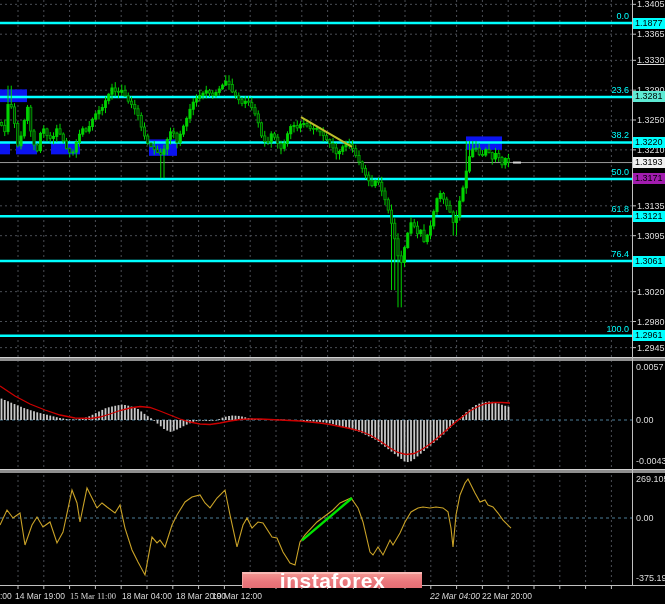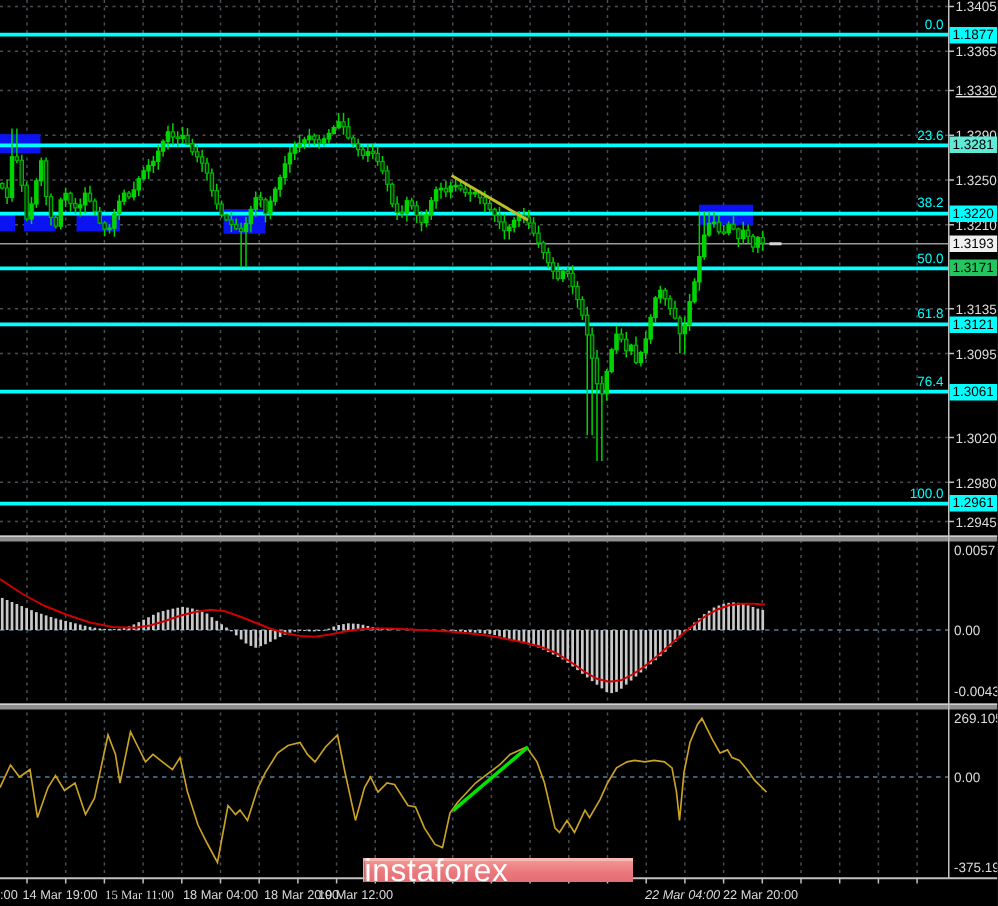"1.3171" div.ptag { background: #22c55e -> #a21caf }
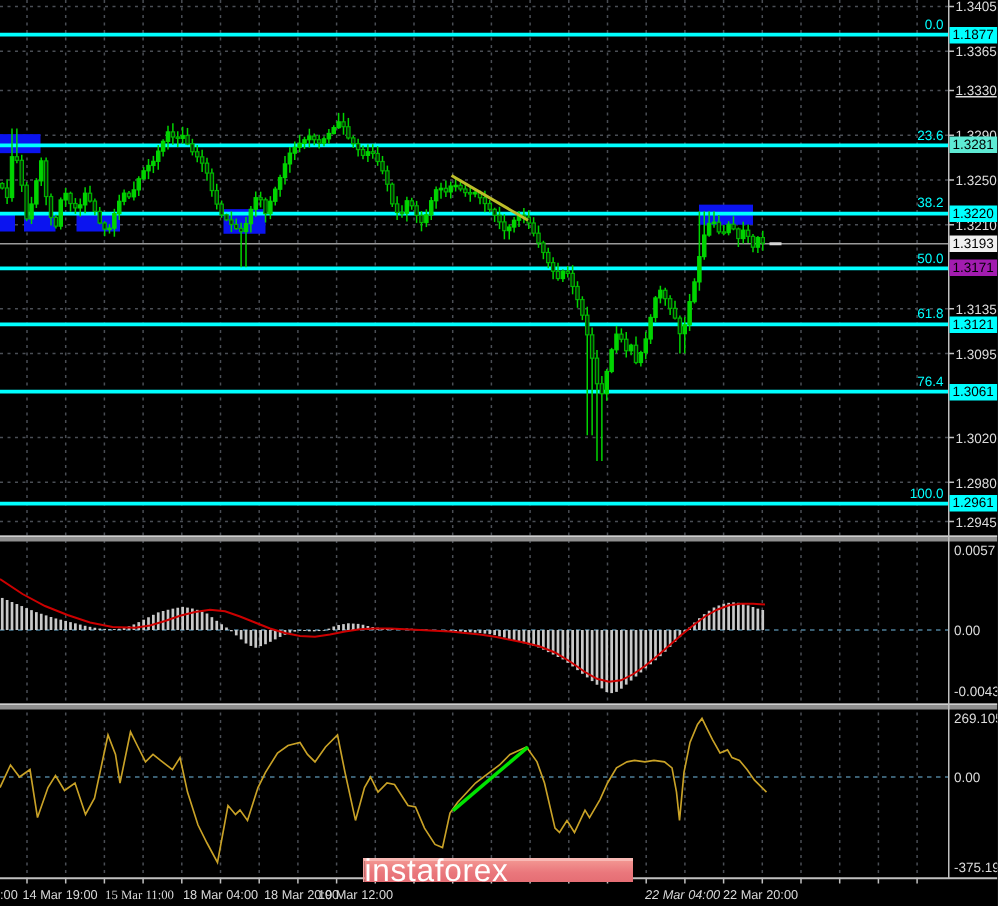"instaforex" .logo { font-weight: normal -> bold; justify-content: none -> center }
